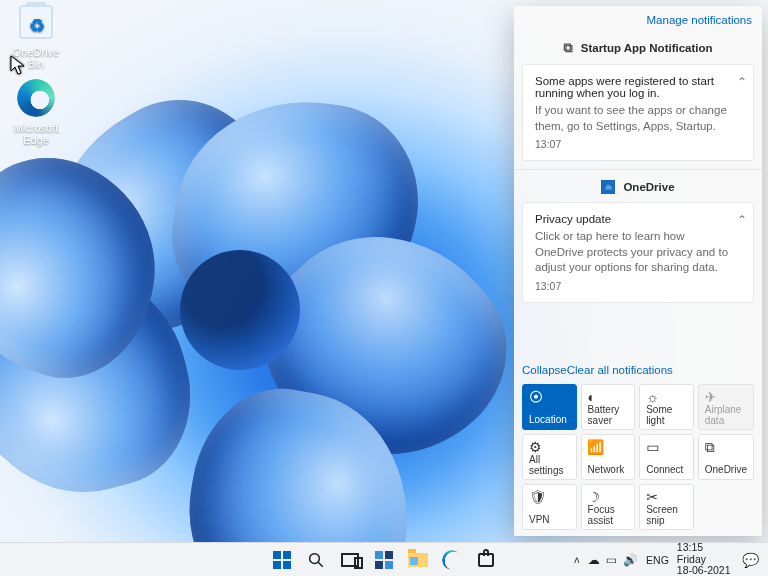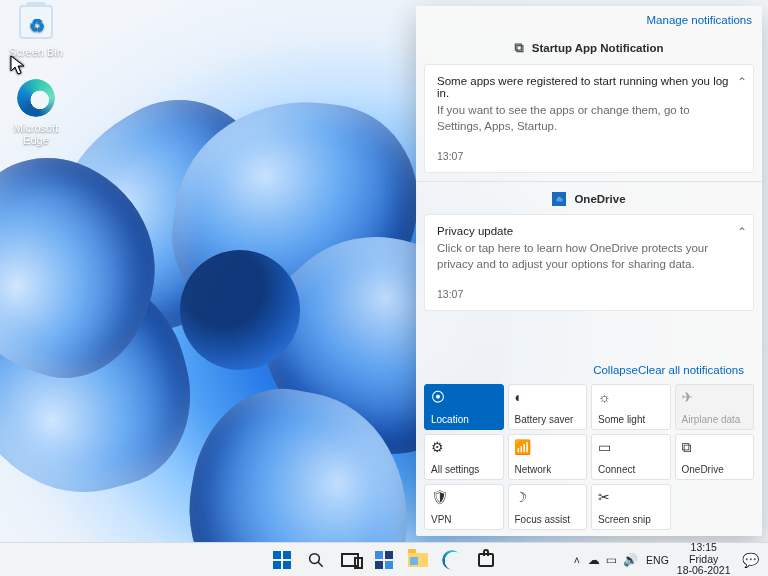"Manage notifications" .panel { width: 346px -> 248px }
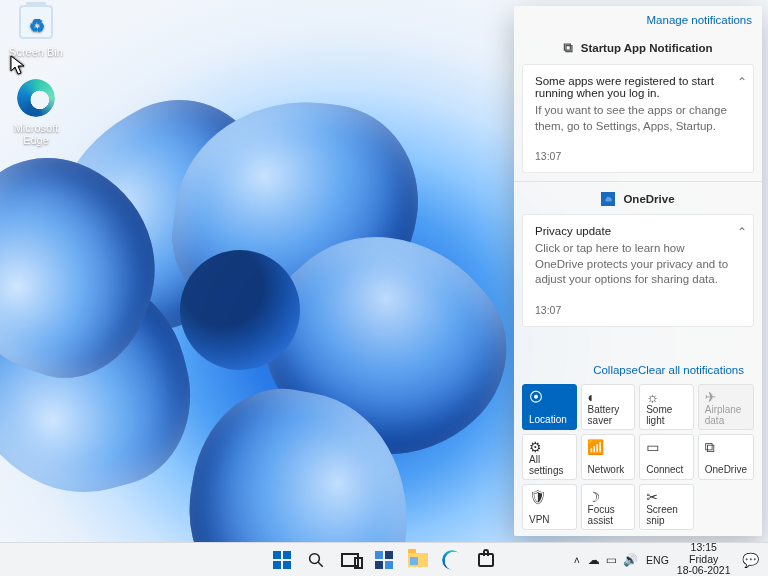"Screen Bin" span { text: Screen -> OneDrive }
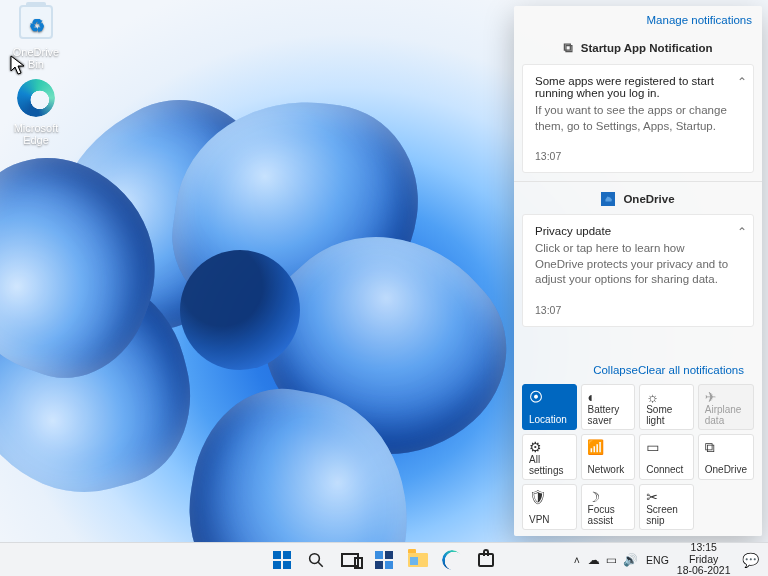"13:07" .note-time { margin-top: 16px -> 4px }
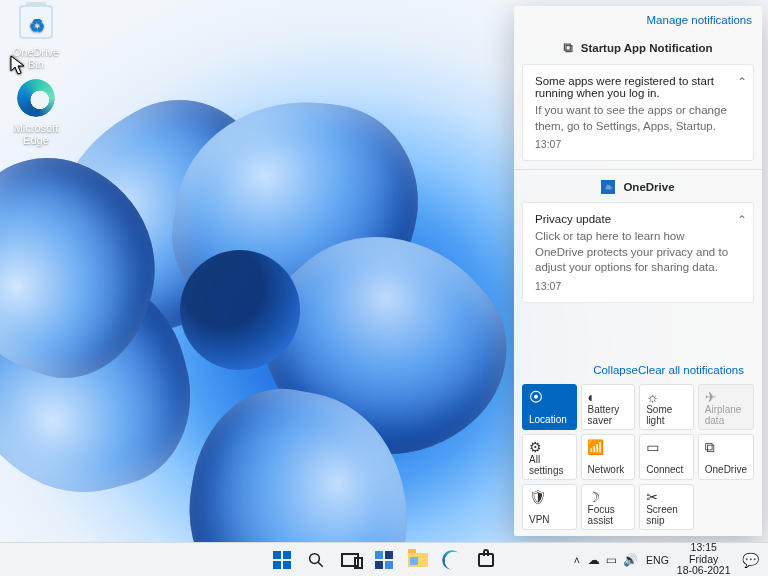"Collapse" .footer-links { justify-content: flex-end -> flex-start; padding: 8px 18px -> 8px 8px }
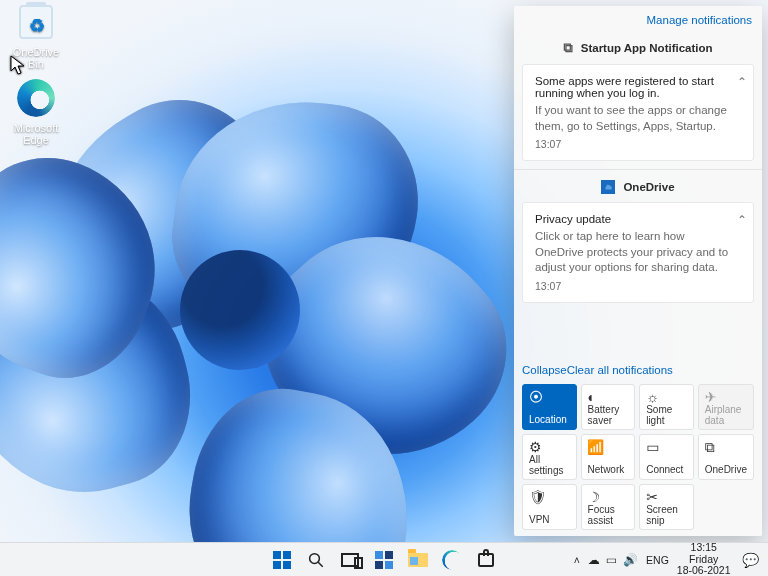"13:15" .clock { text-align: center -> left }
